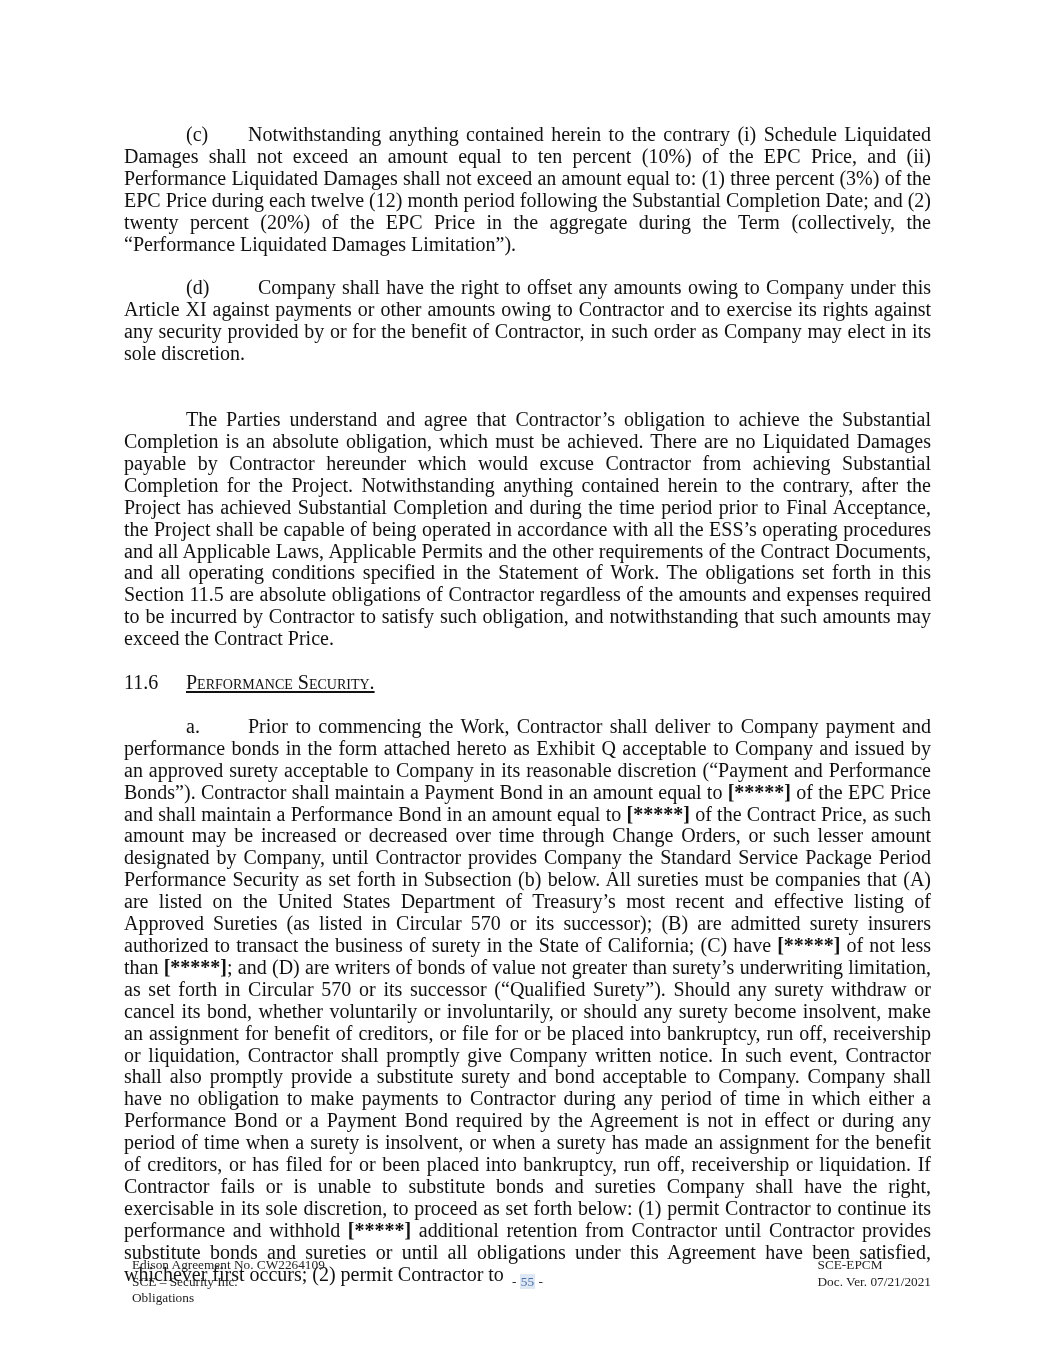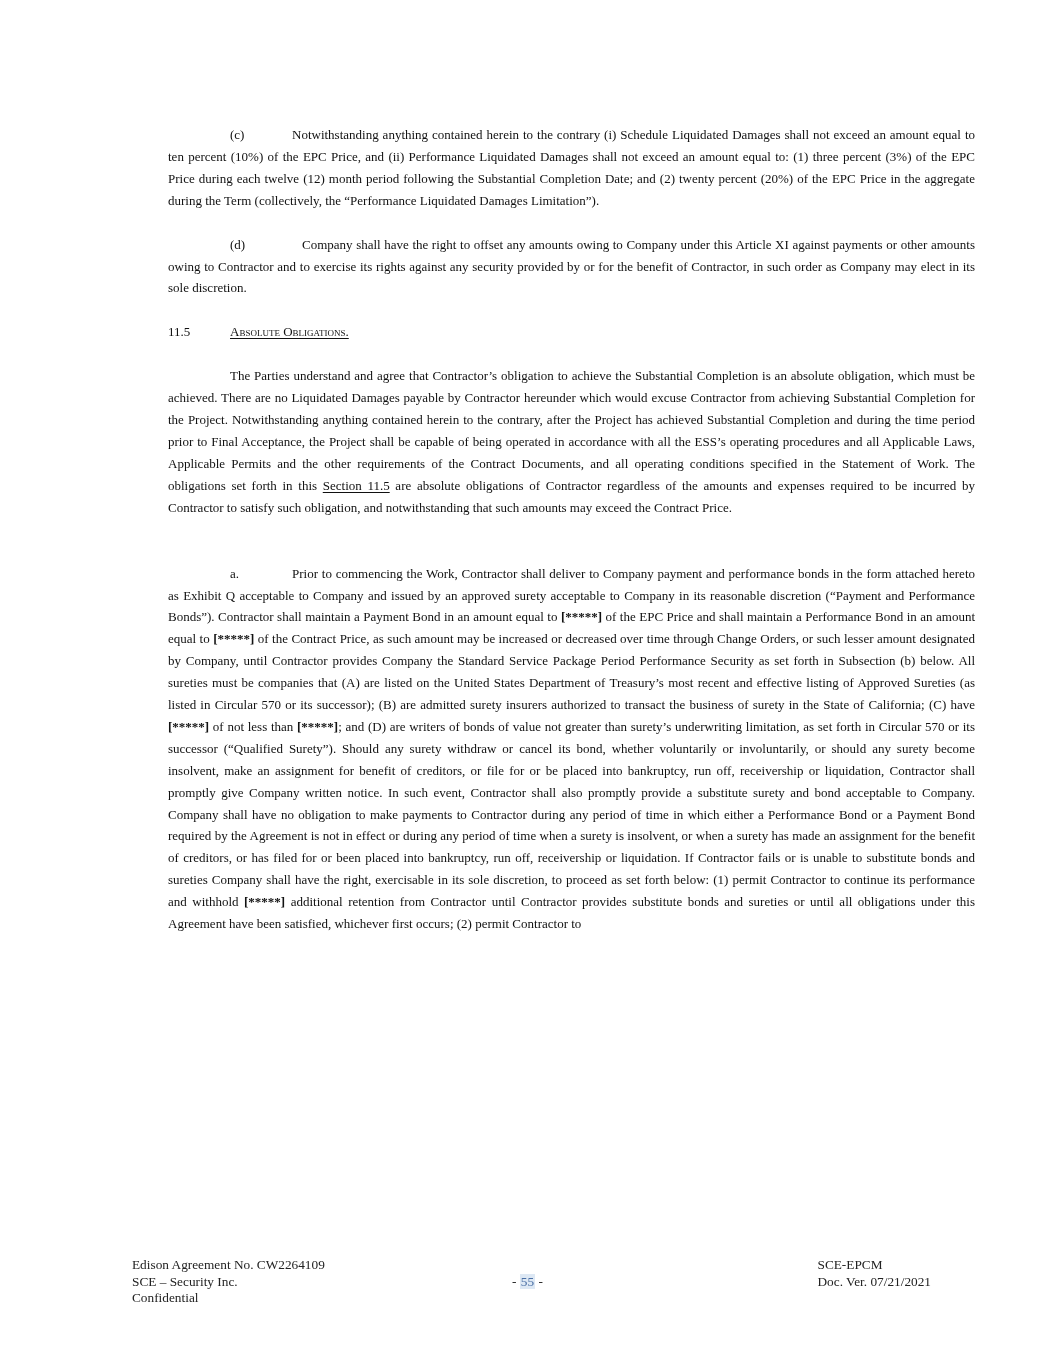"(c) Notwithstanding anything contained" .page { font-size: 13px -> 20px; margin-left: 44px -> none }
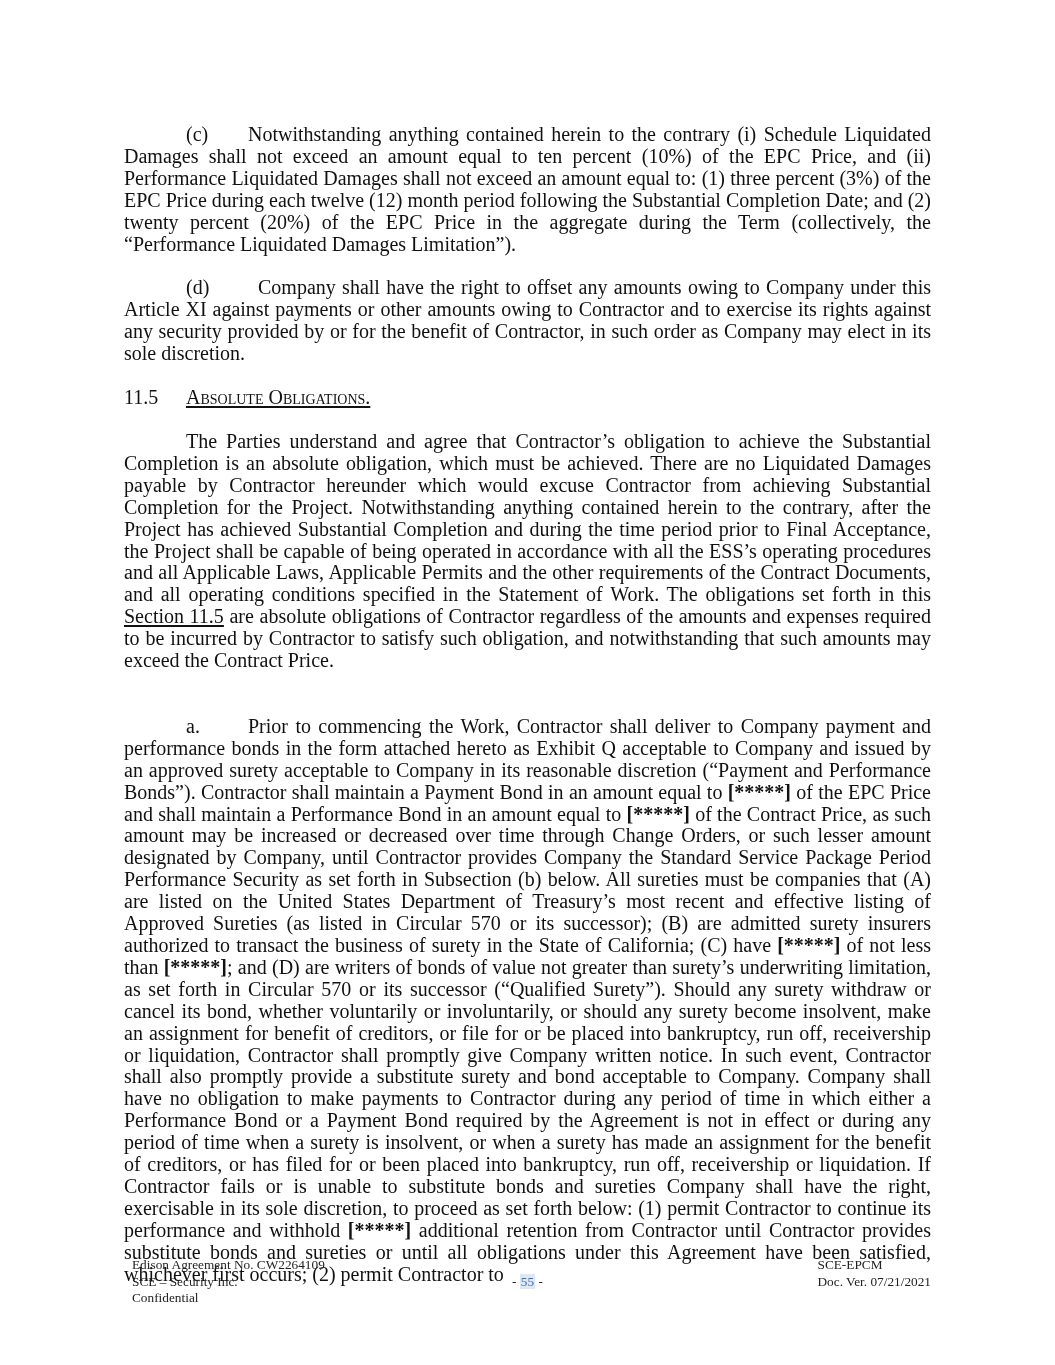"11.5" div.heading { html: <div> <span>11.5</span> <span>Absolute Obligations.</span> </div> -> none }
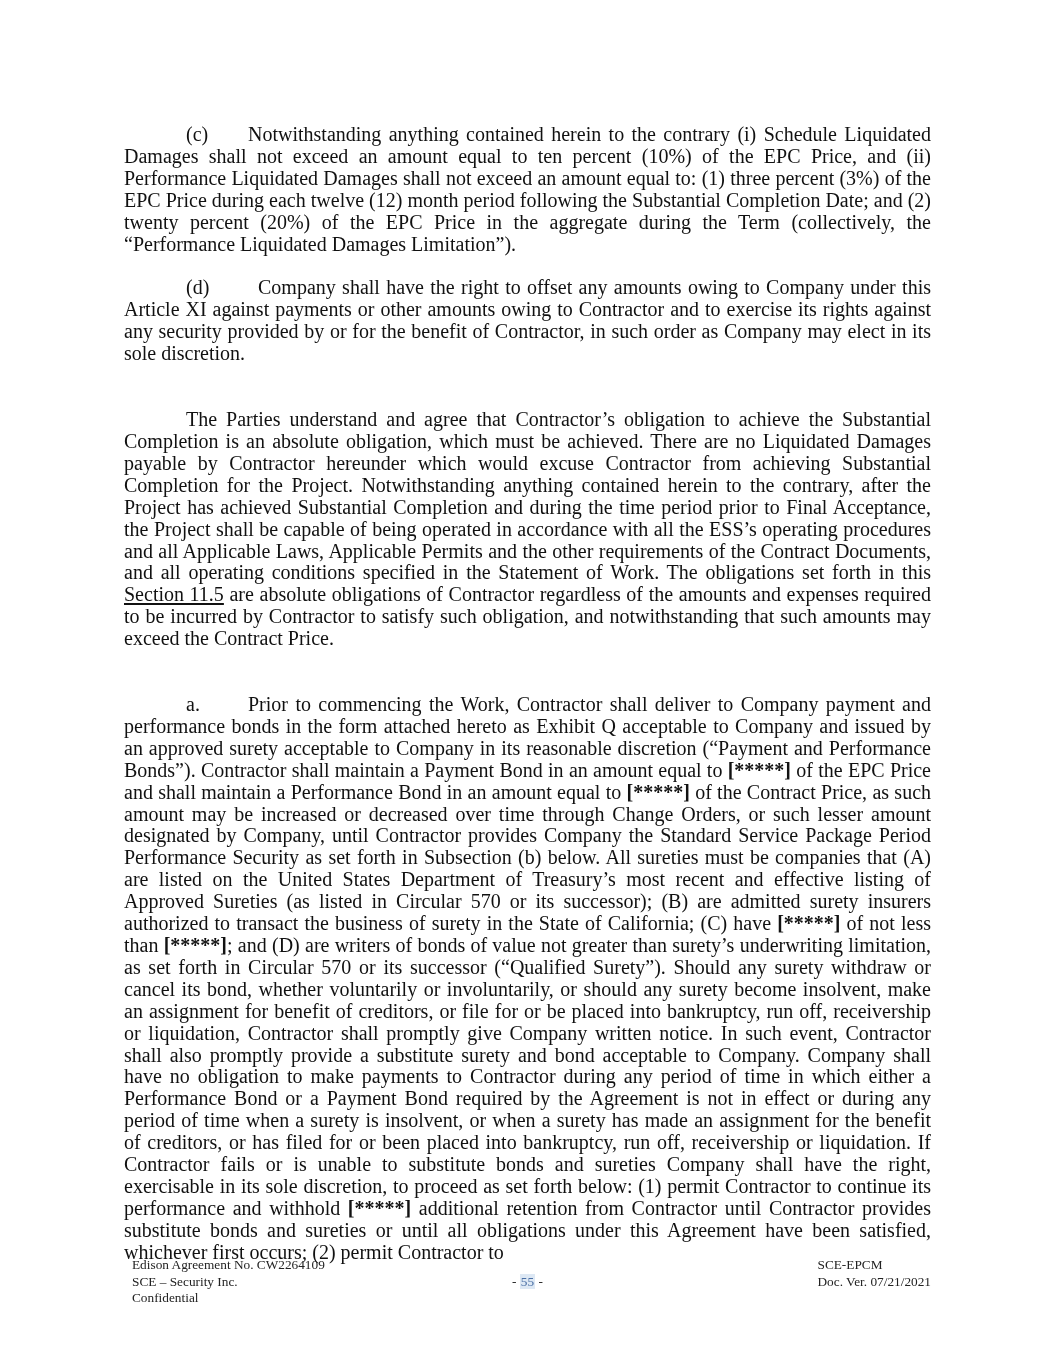"Section 11.5" .underline { text-decoration: underline -> none }
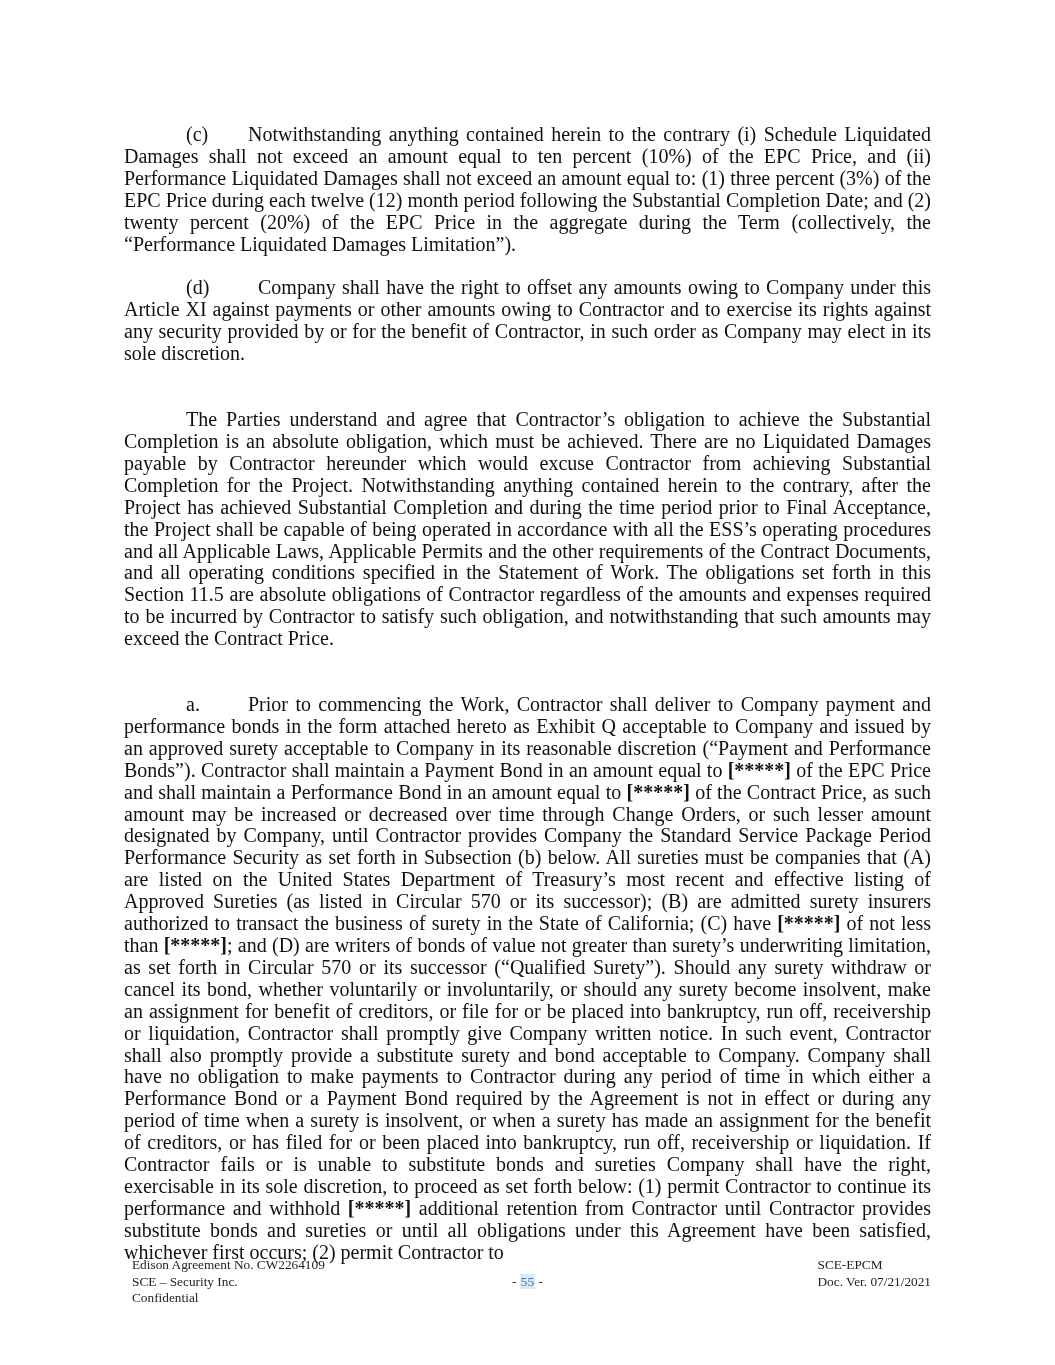"11.6" div.heading { html: none -> <div> <span>11.6</span> <span>Performance Security.</span> </div> }
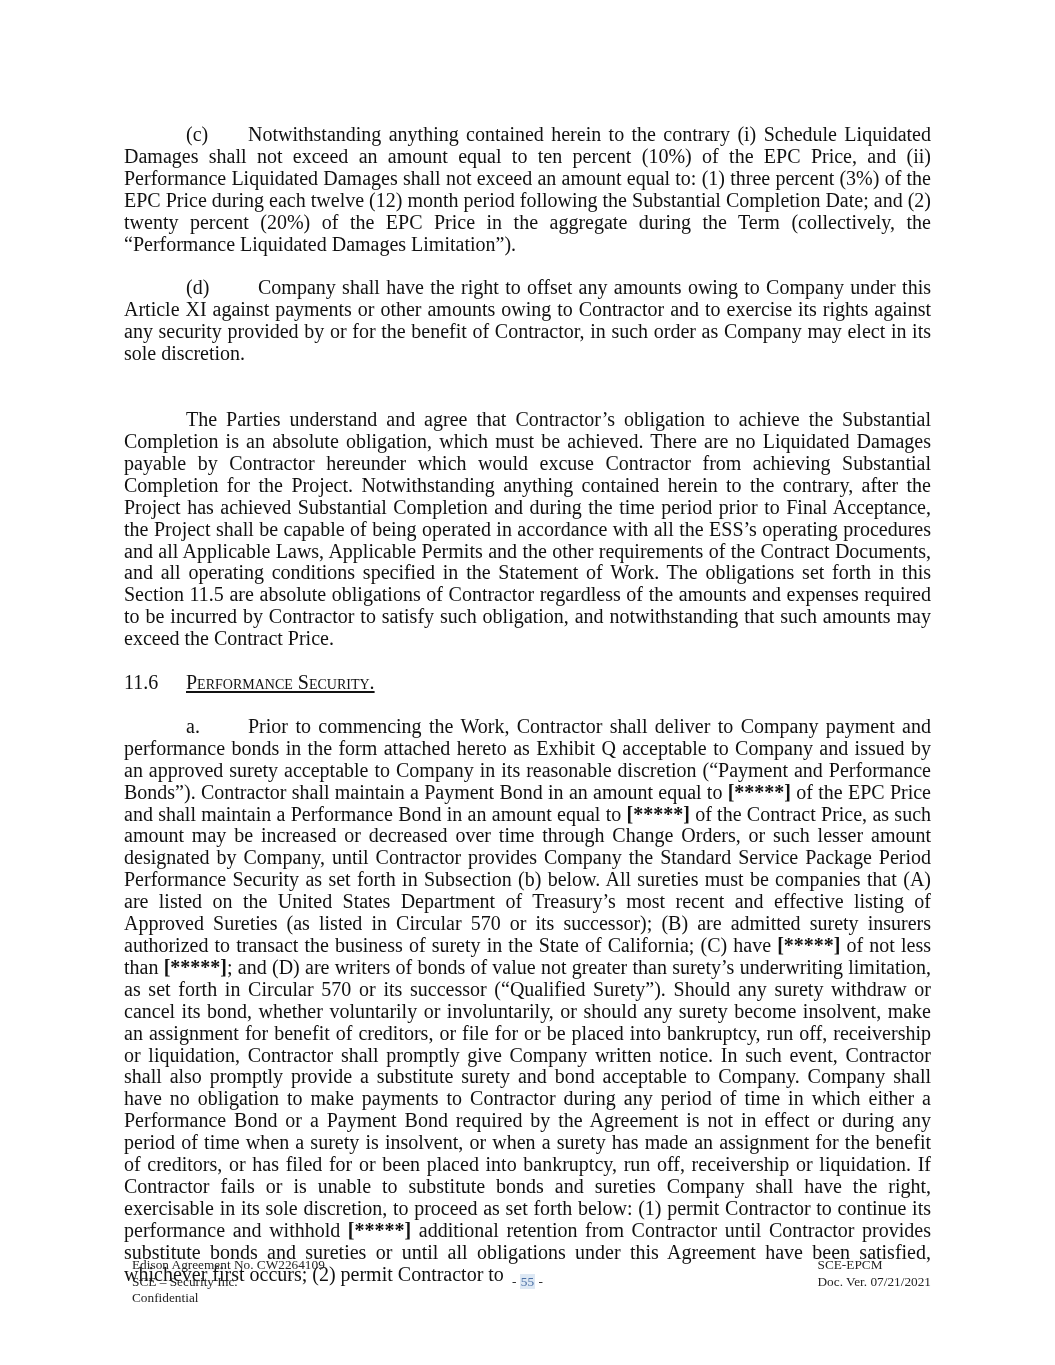"Confidential" div { text: Confidential -> Obligations }
